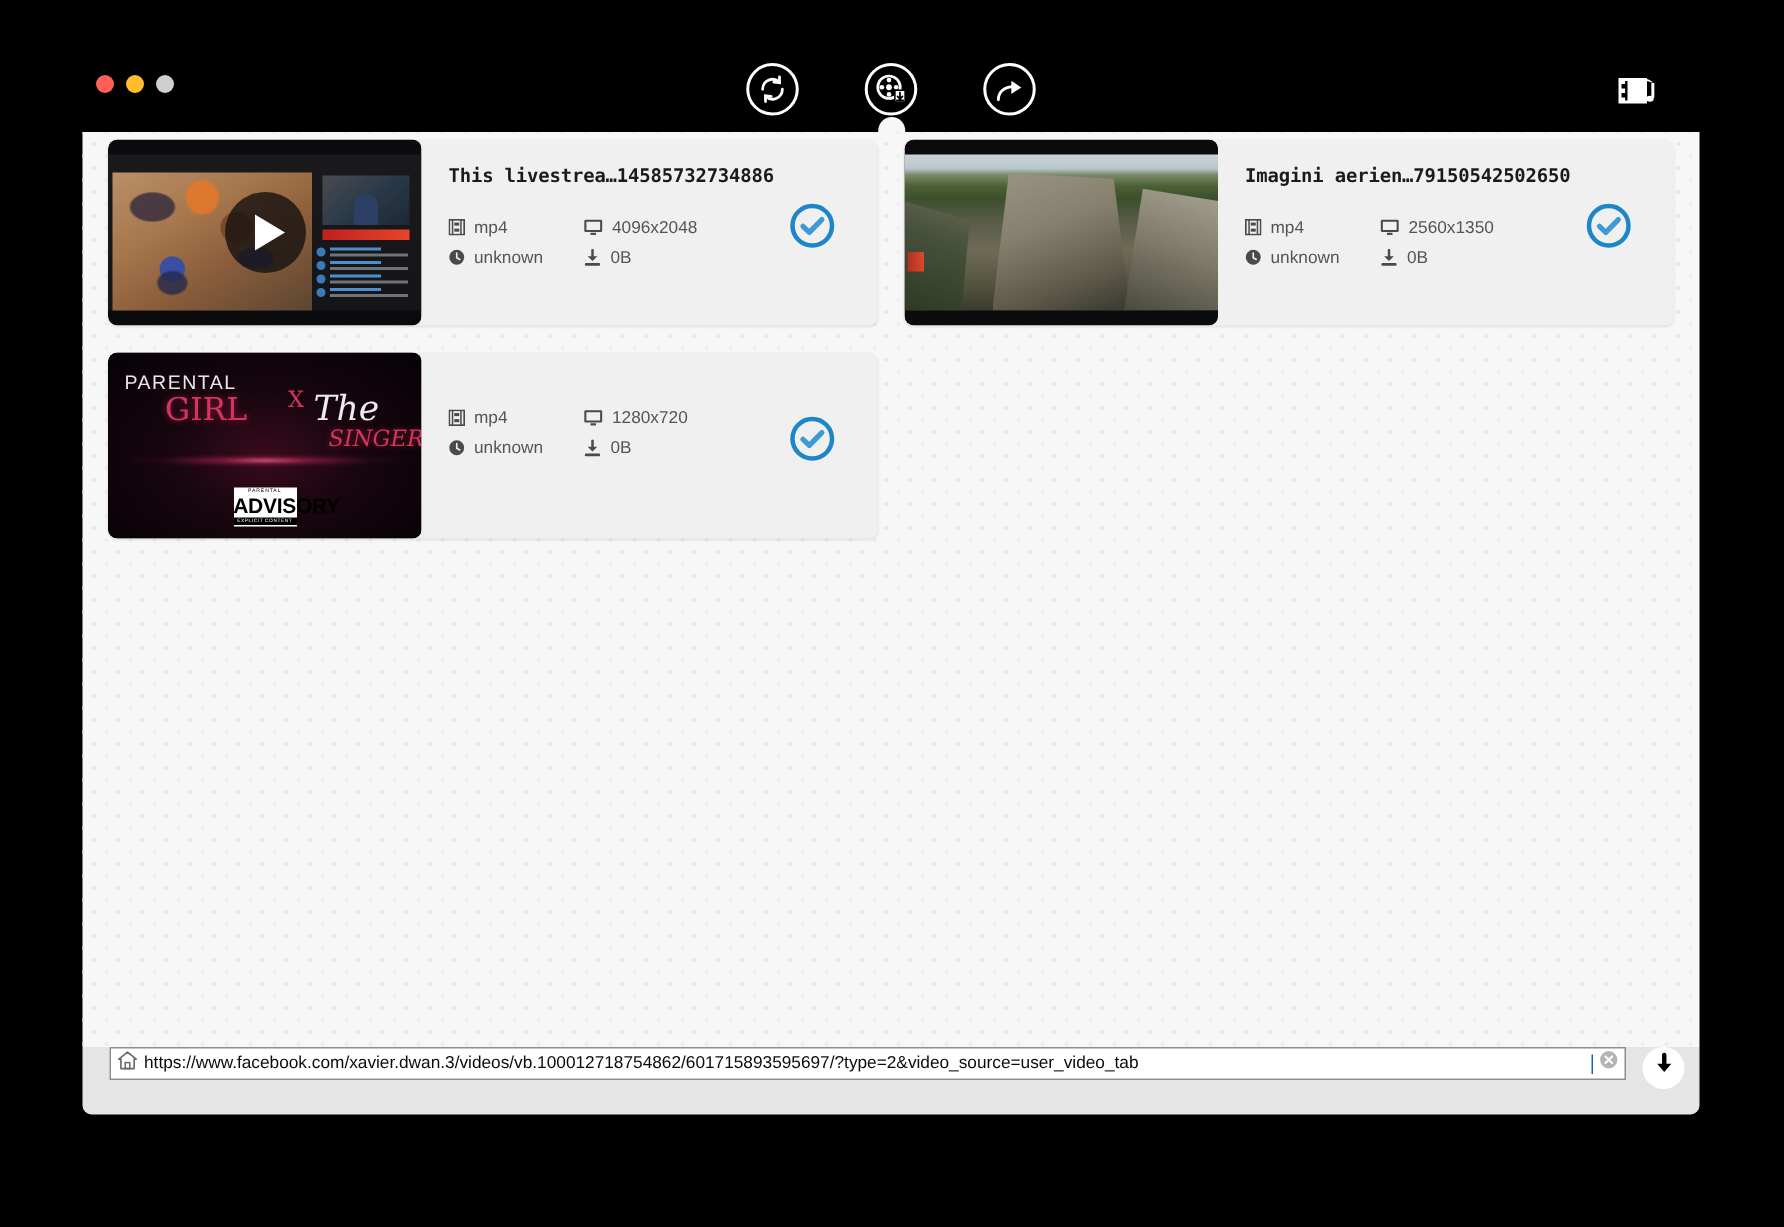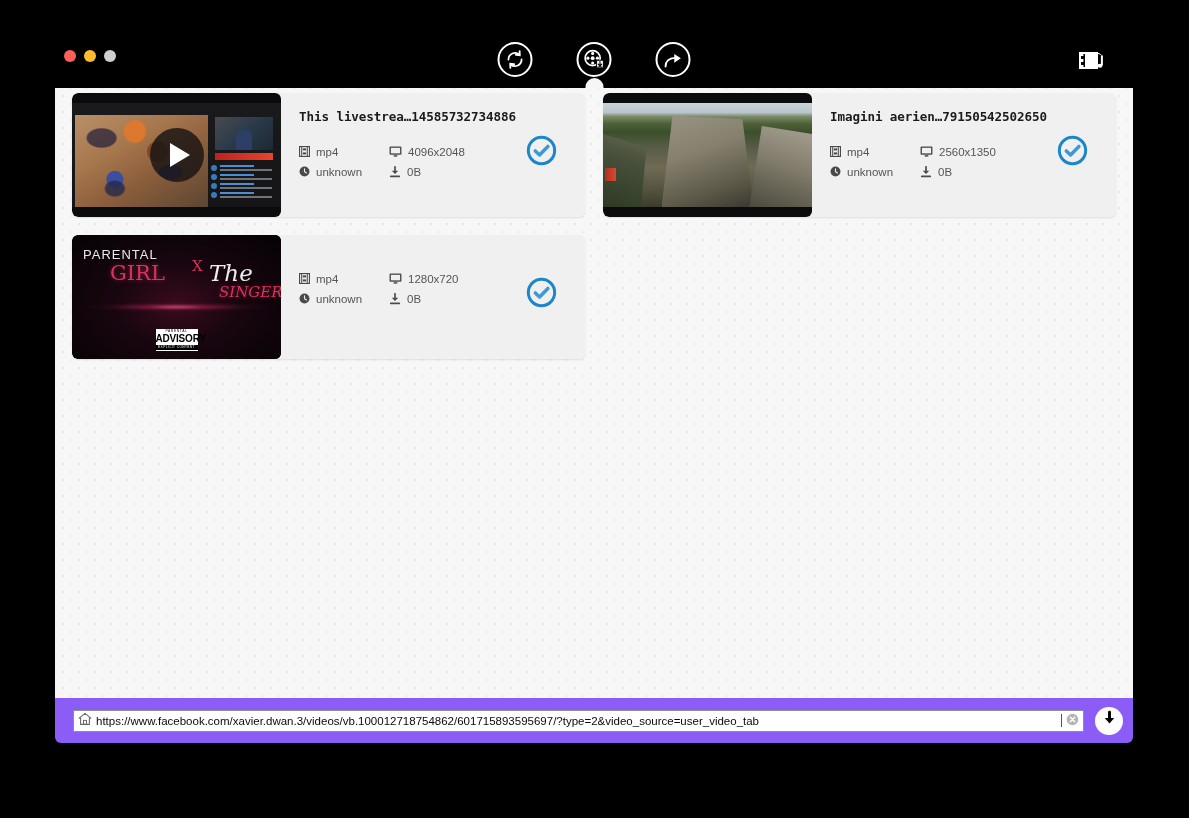"ADVISORY" .th-m-pa .pa2 { font-size: 10px -> 14px }
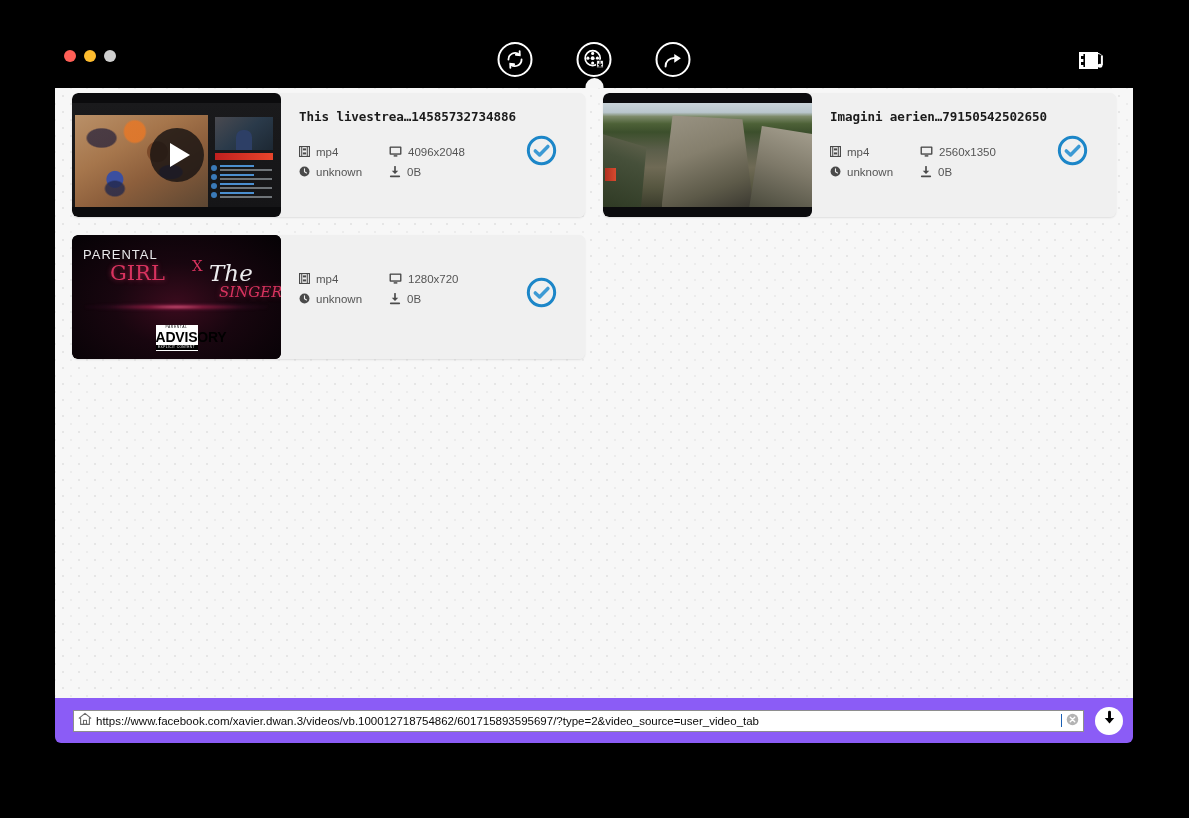"https://www.facebook.com/xavier.dwan.3/v" #urlbar-row { align-items: center -> flex-start; background: #8b5cf6 -> #e5e5e5 }
